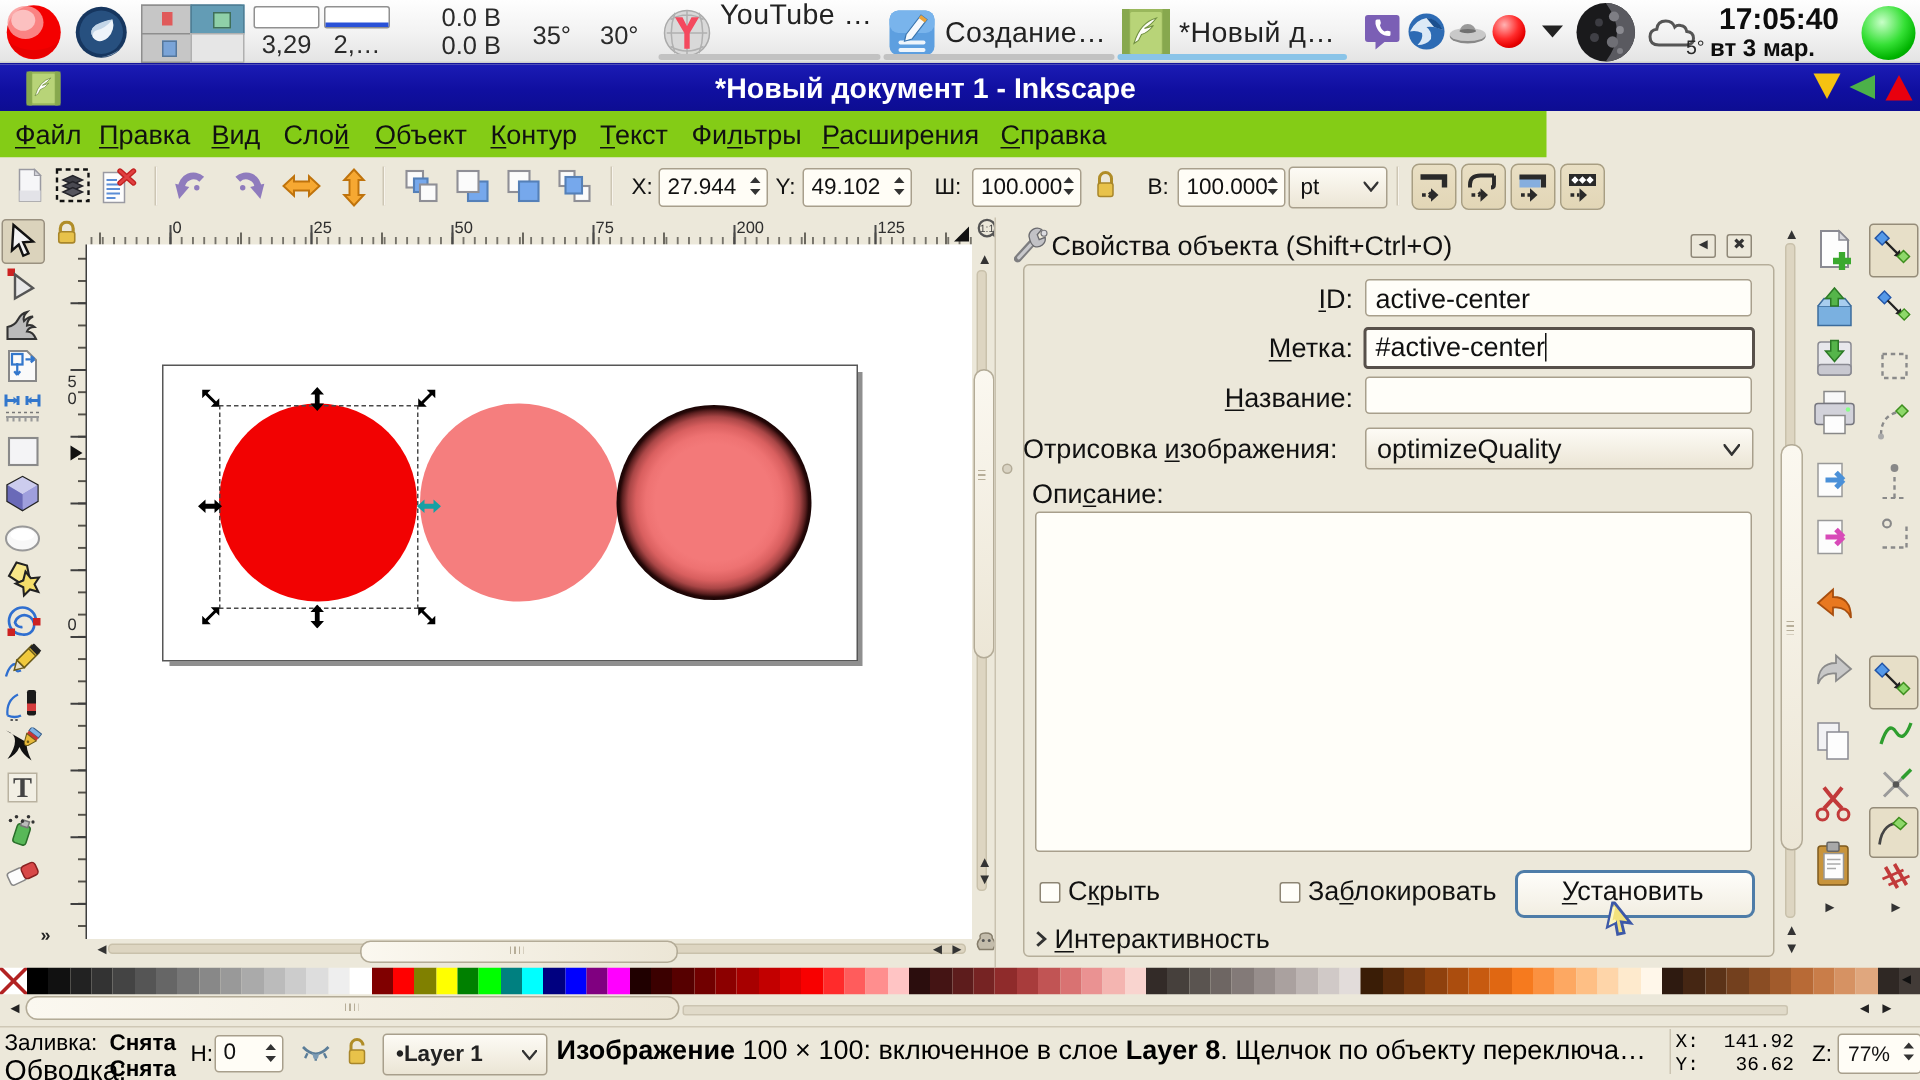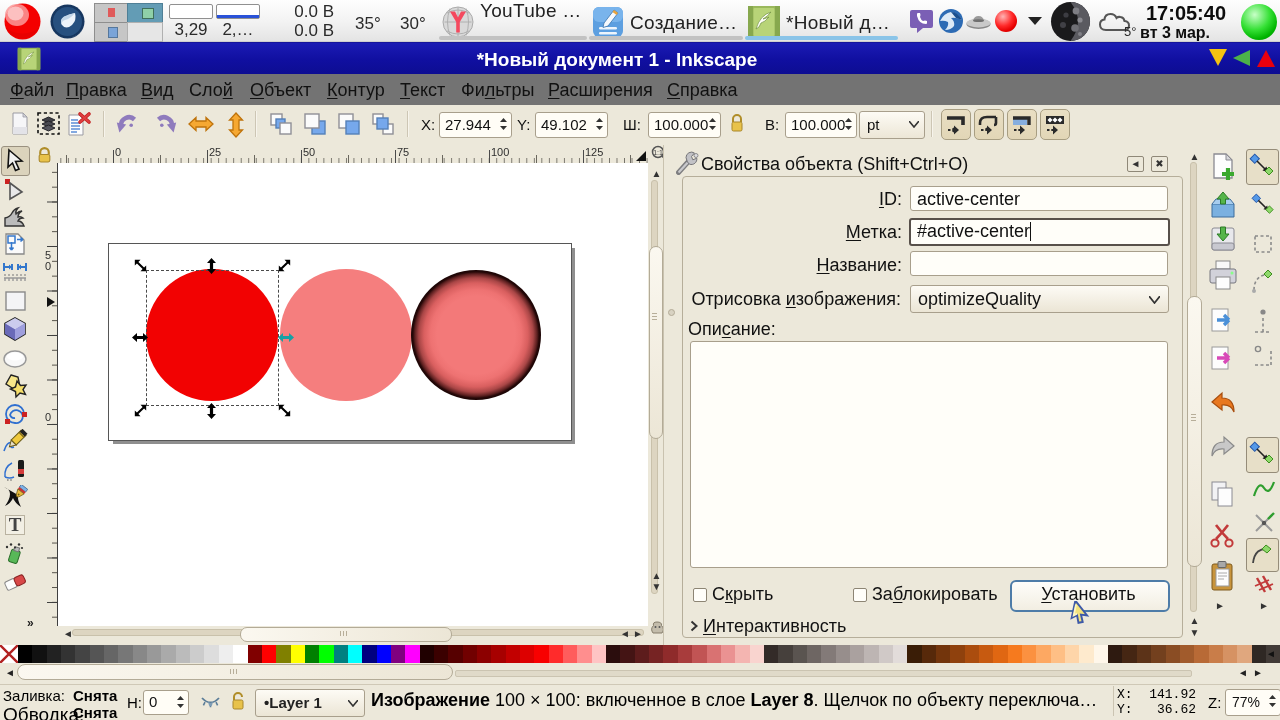"Файл" #menubar { background: #737373 -> #84cc16; width: 1280px -> 1031px }
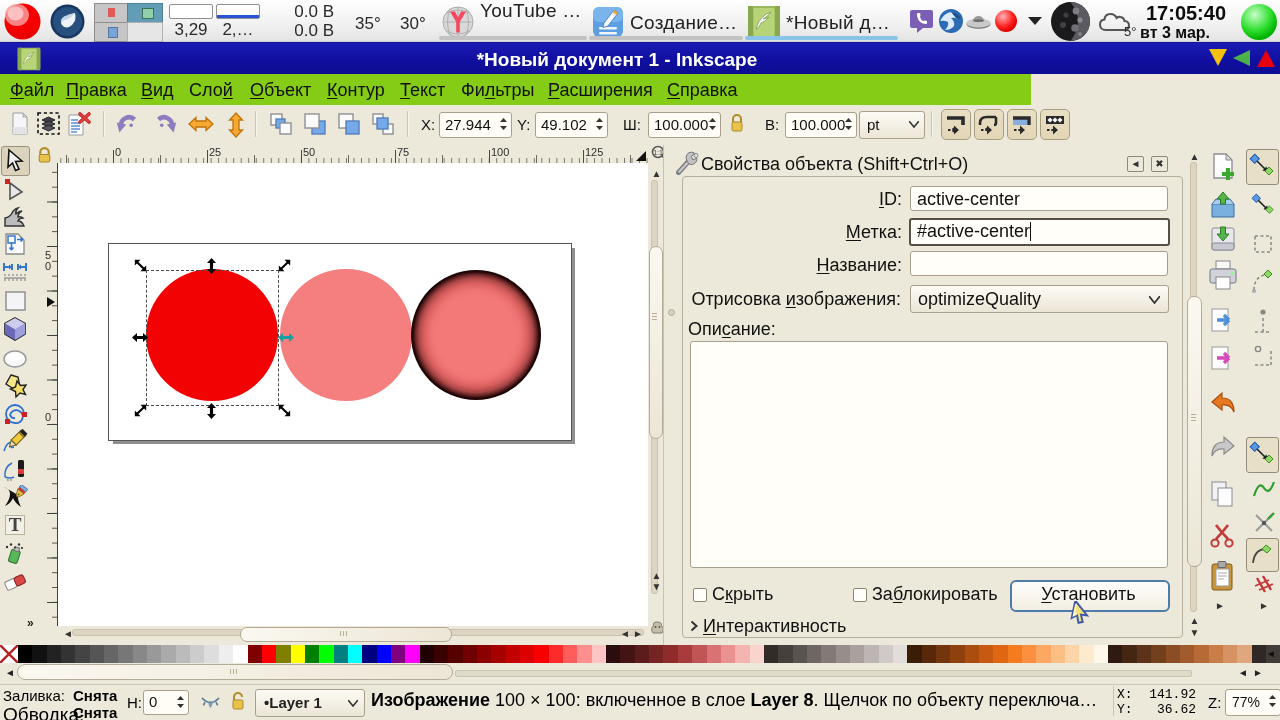"100" div.ruln { text: 100 -> 200 }
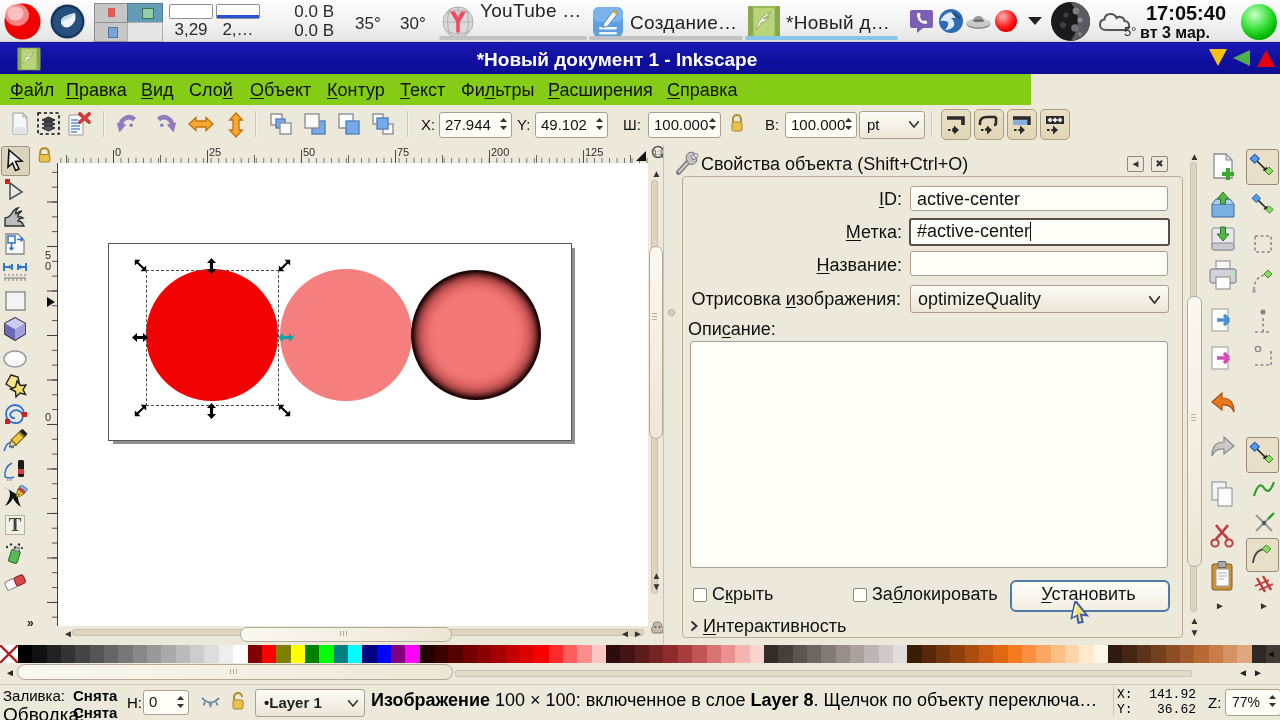"Отрисовка изображения:" div.lbl { text-align: right -> none }
